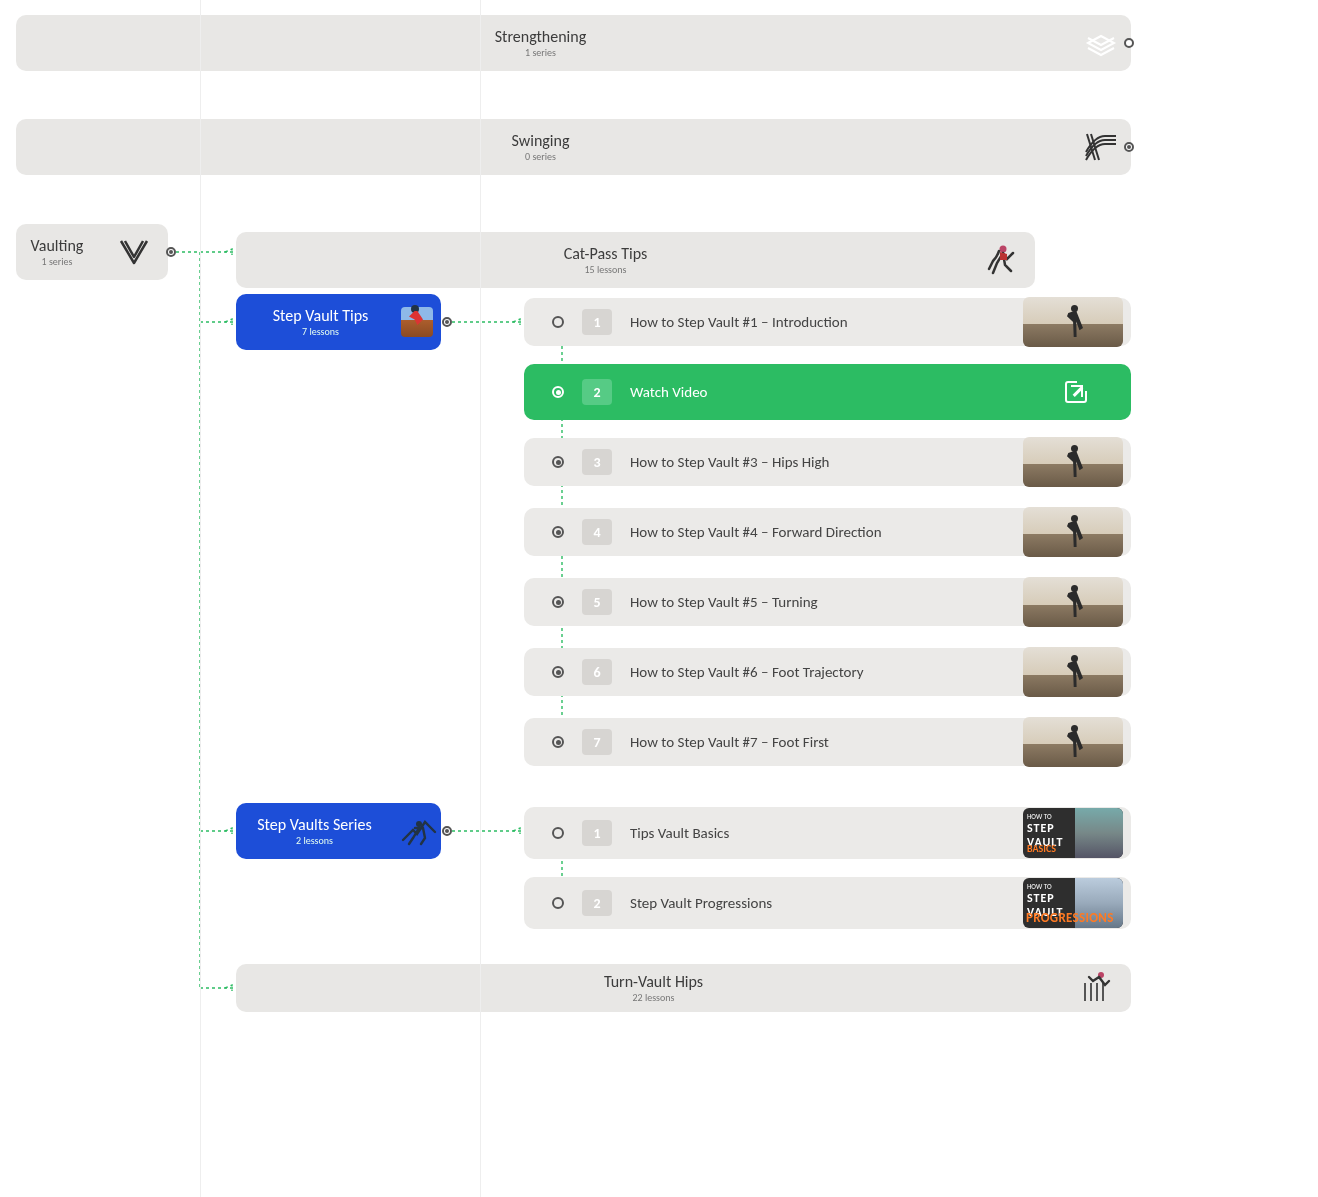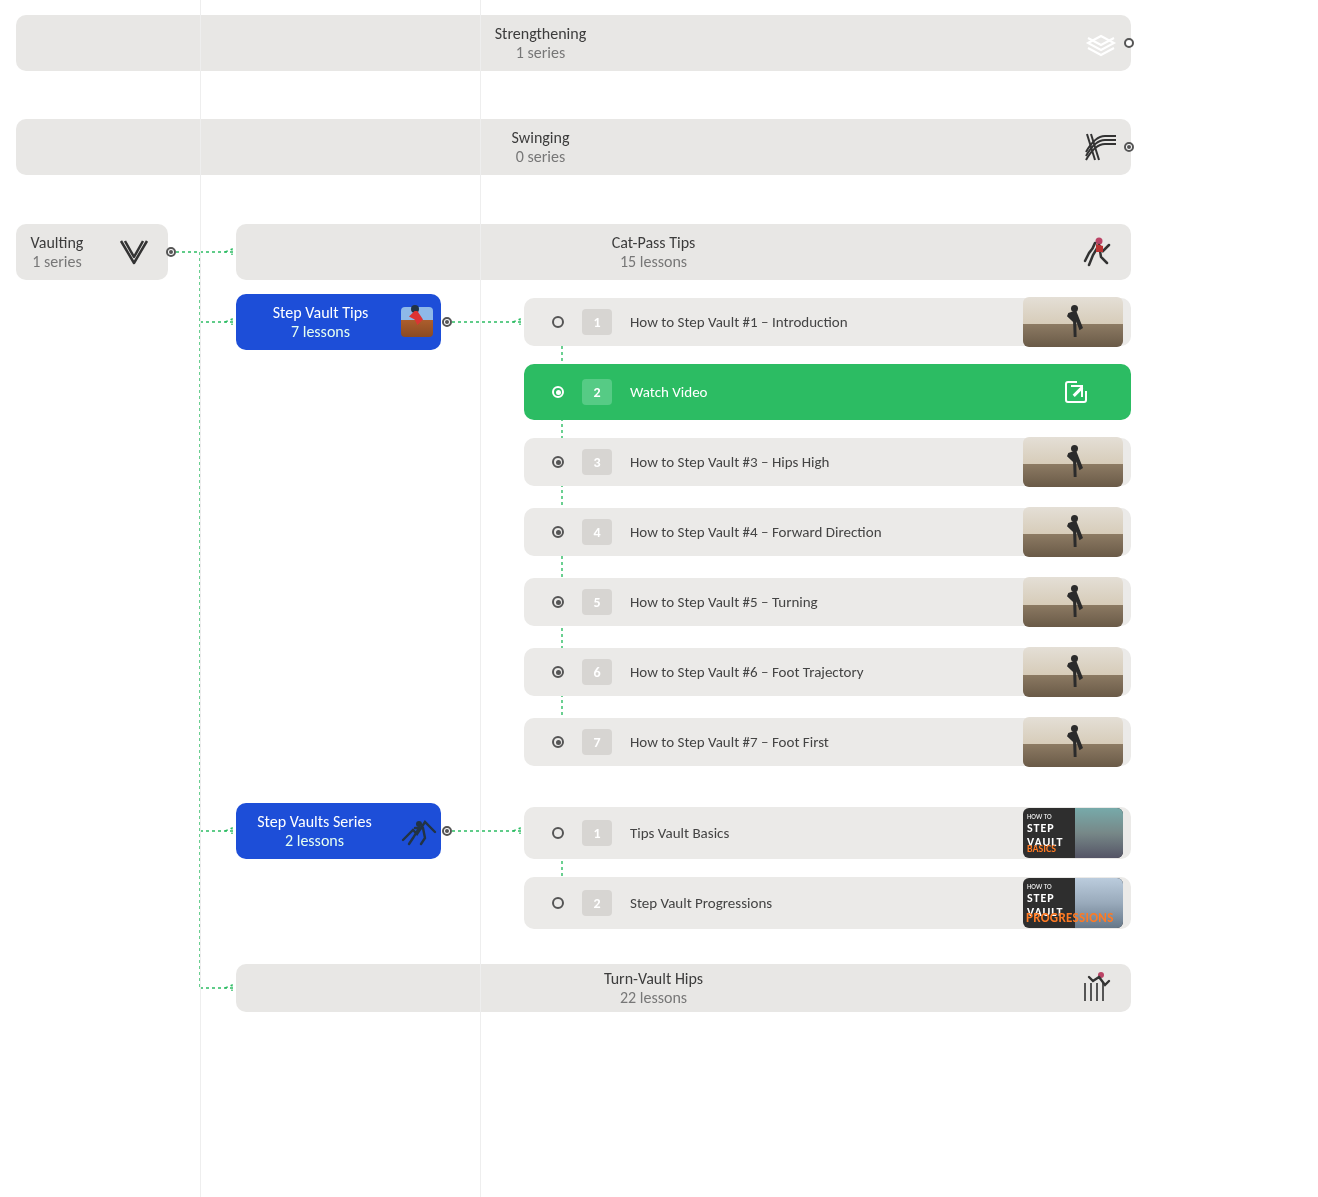"1 series" .box .sub { font-size: 16px -> 10px }
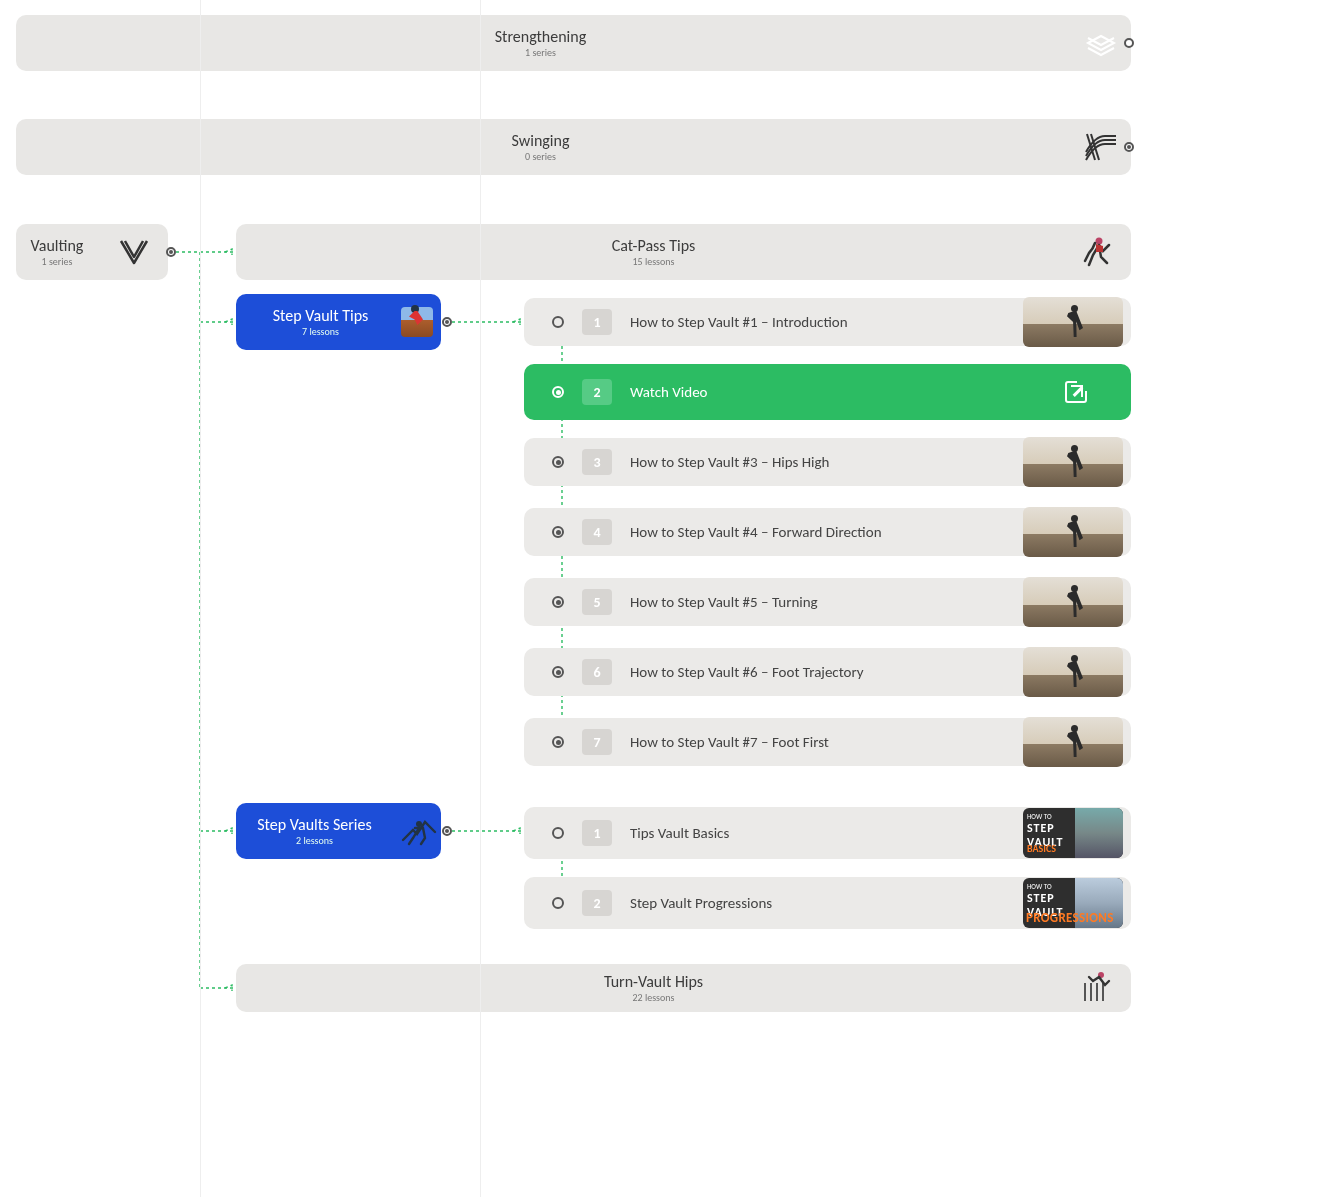"Cat-Pass Tips" div.box { top: 224px -> 232px; width: 895px -> 799px }
